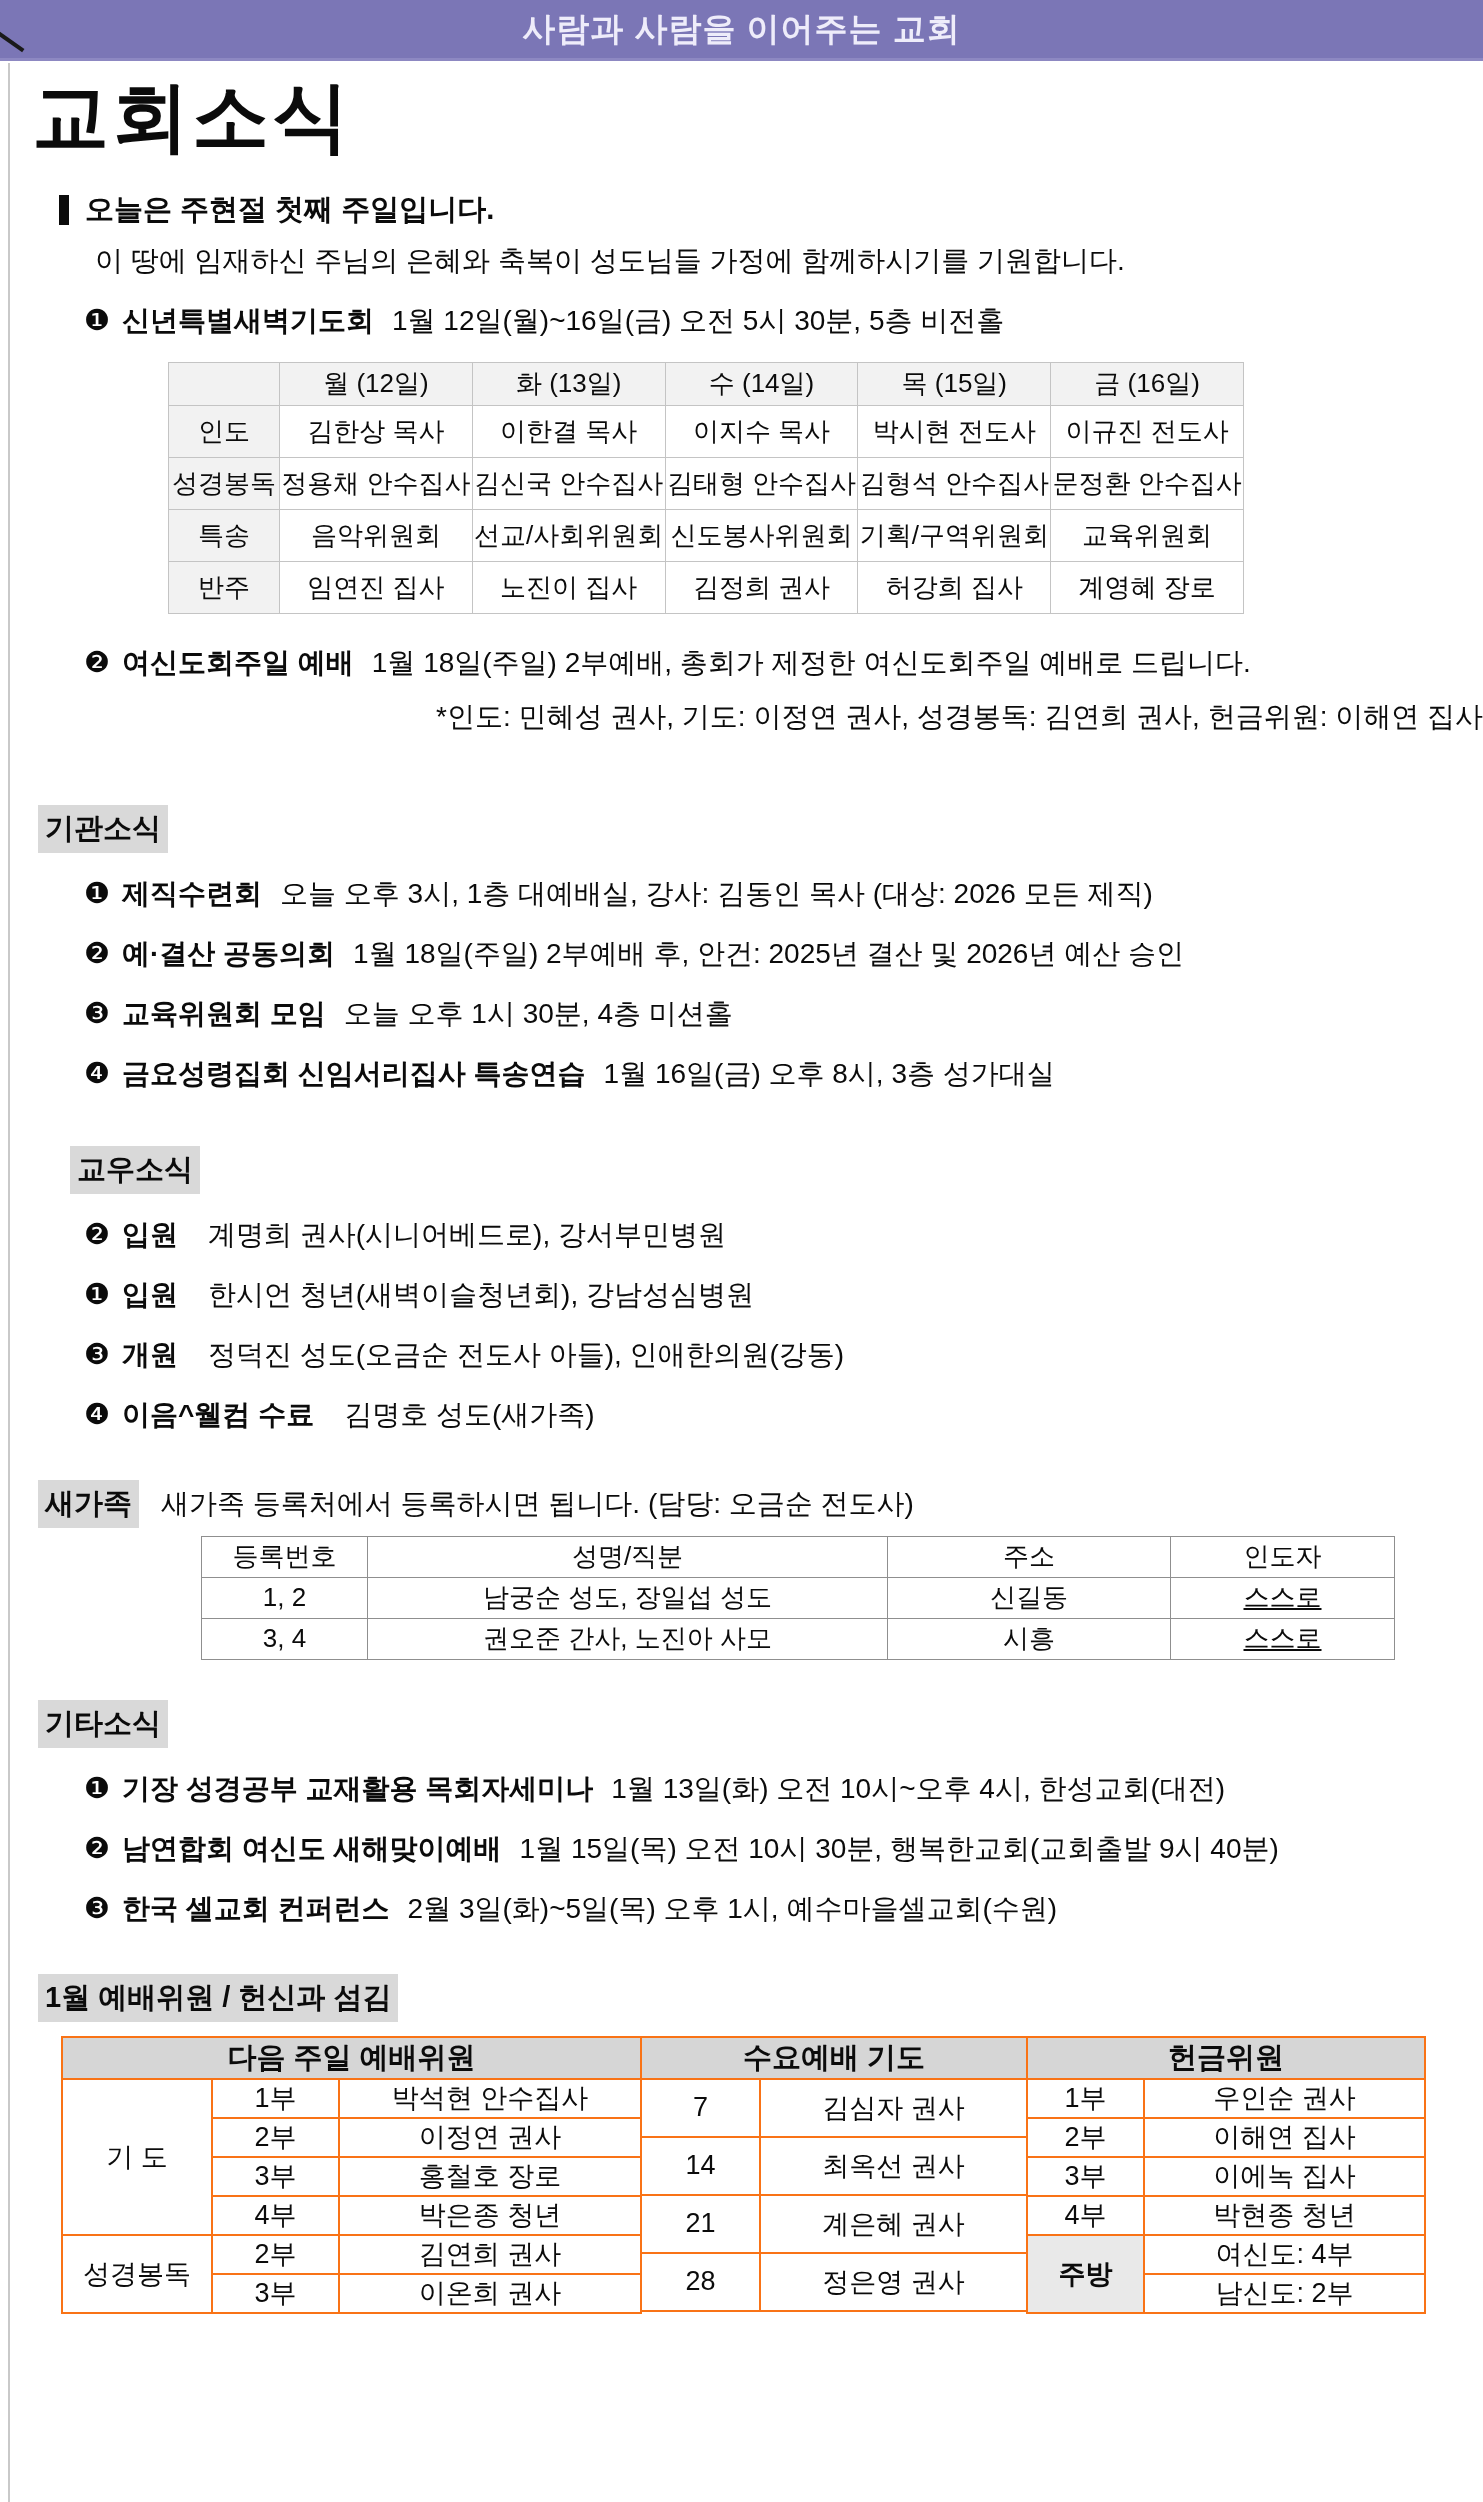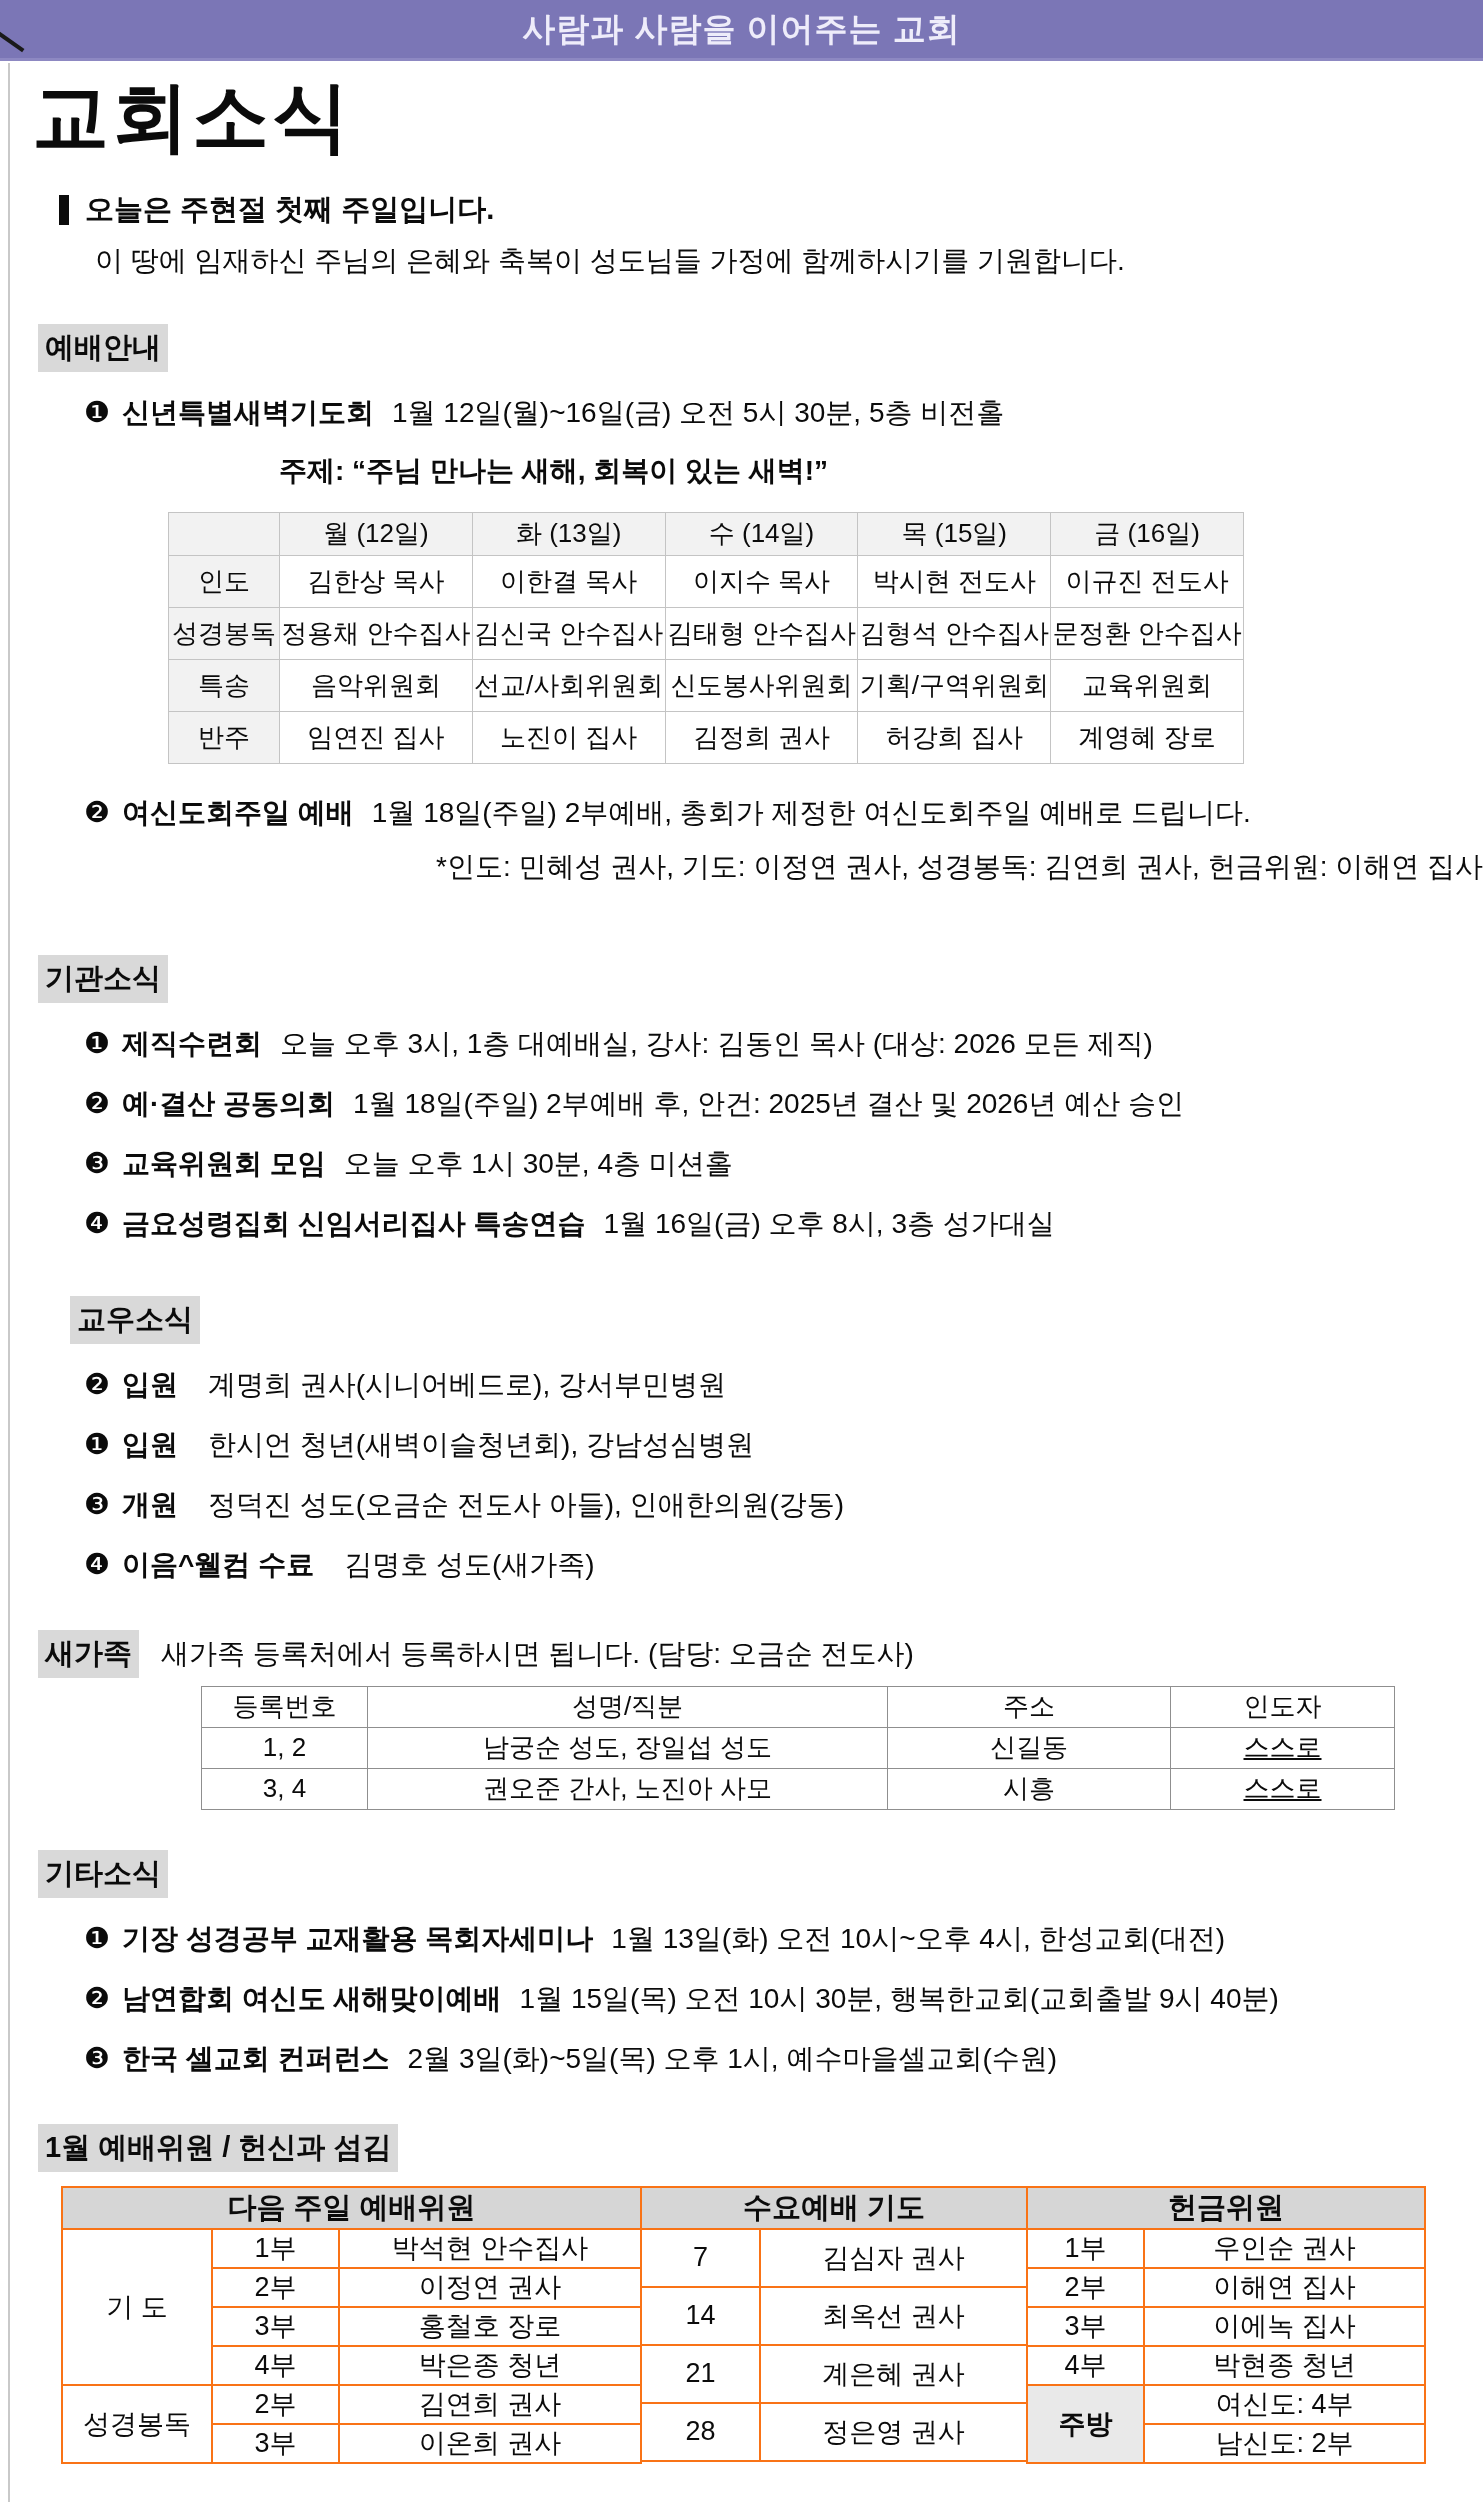"예배안내" div.heading-row { html: <div><span>예배안내</span></div> -> none }
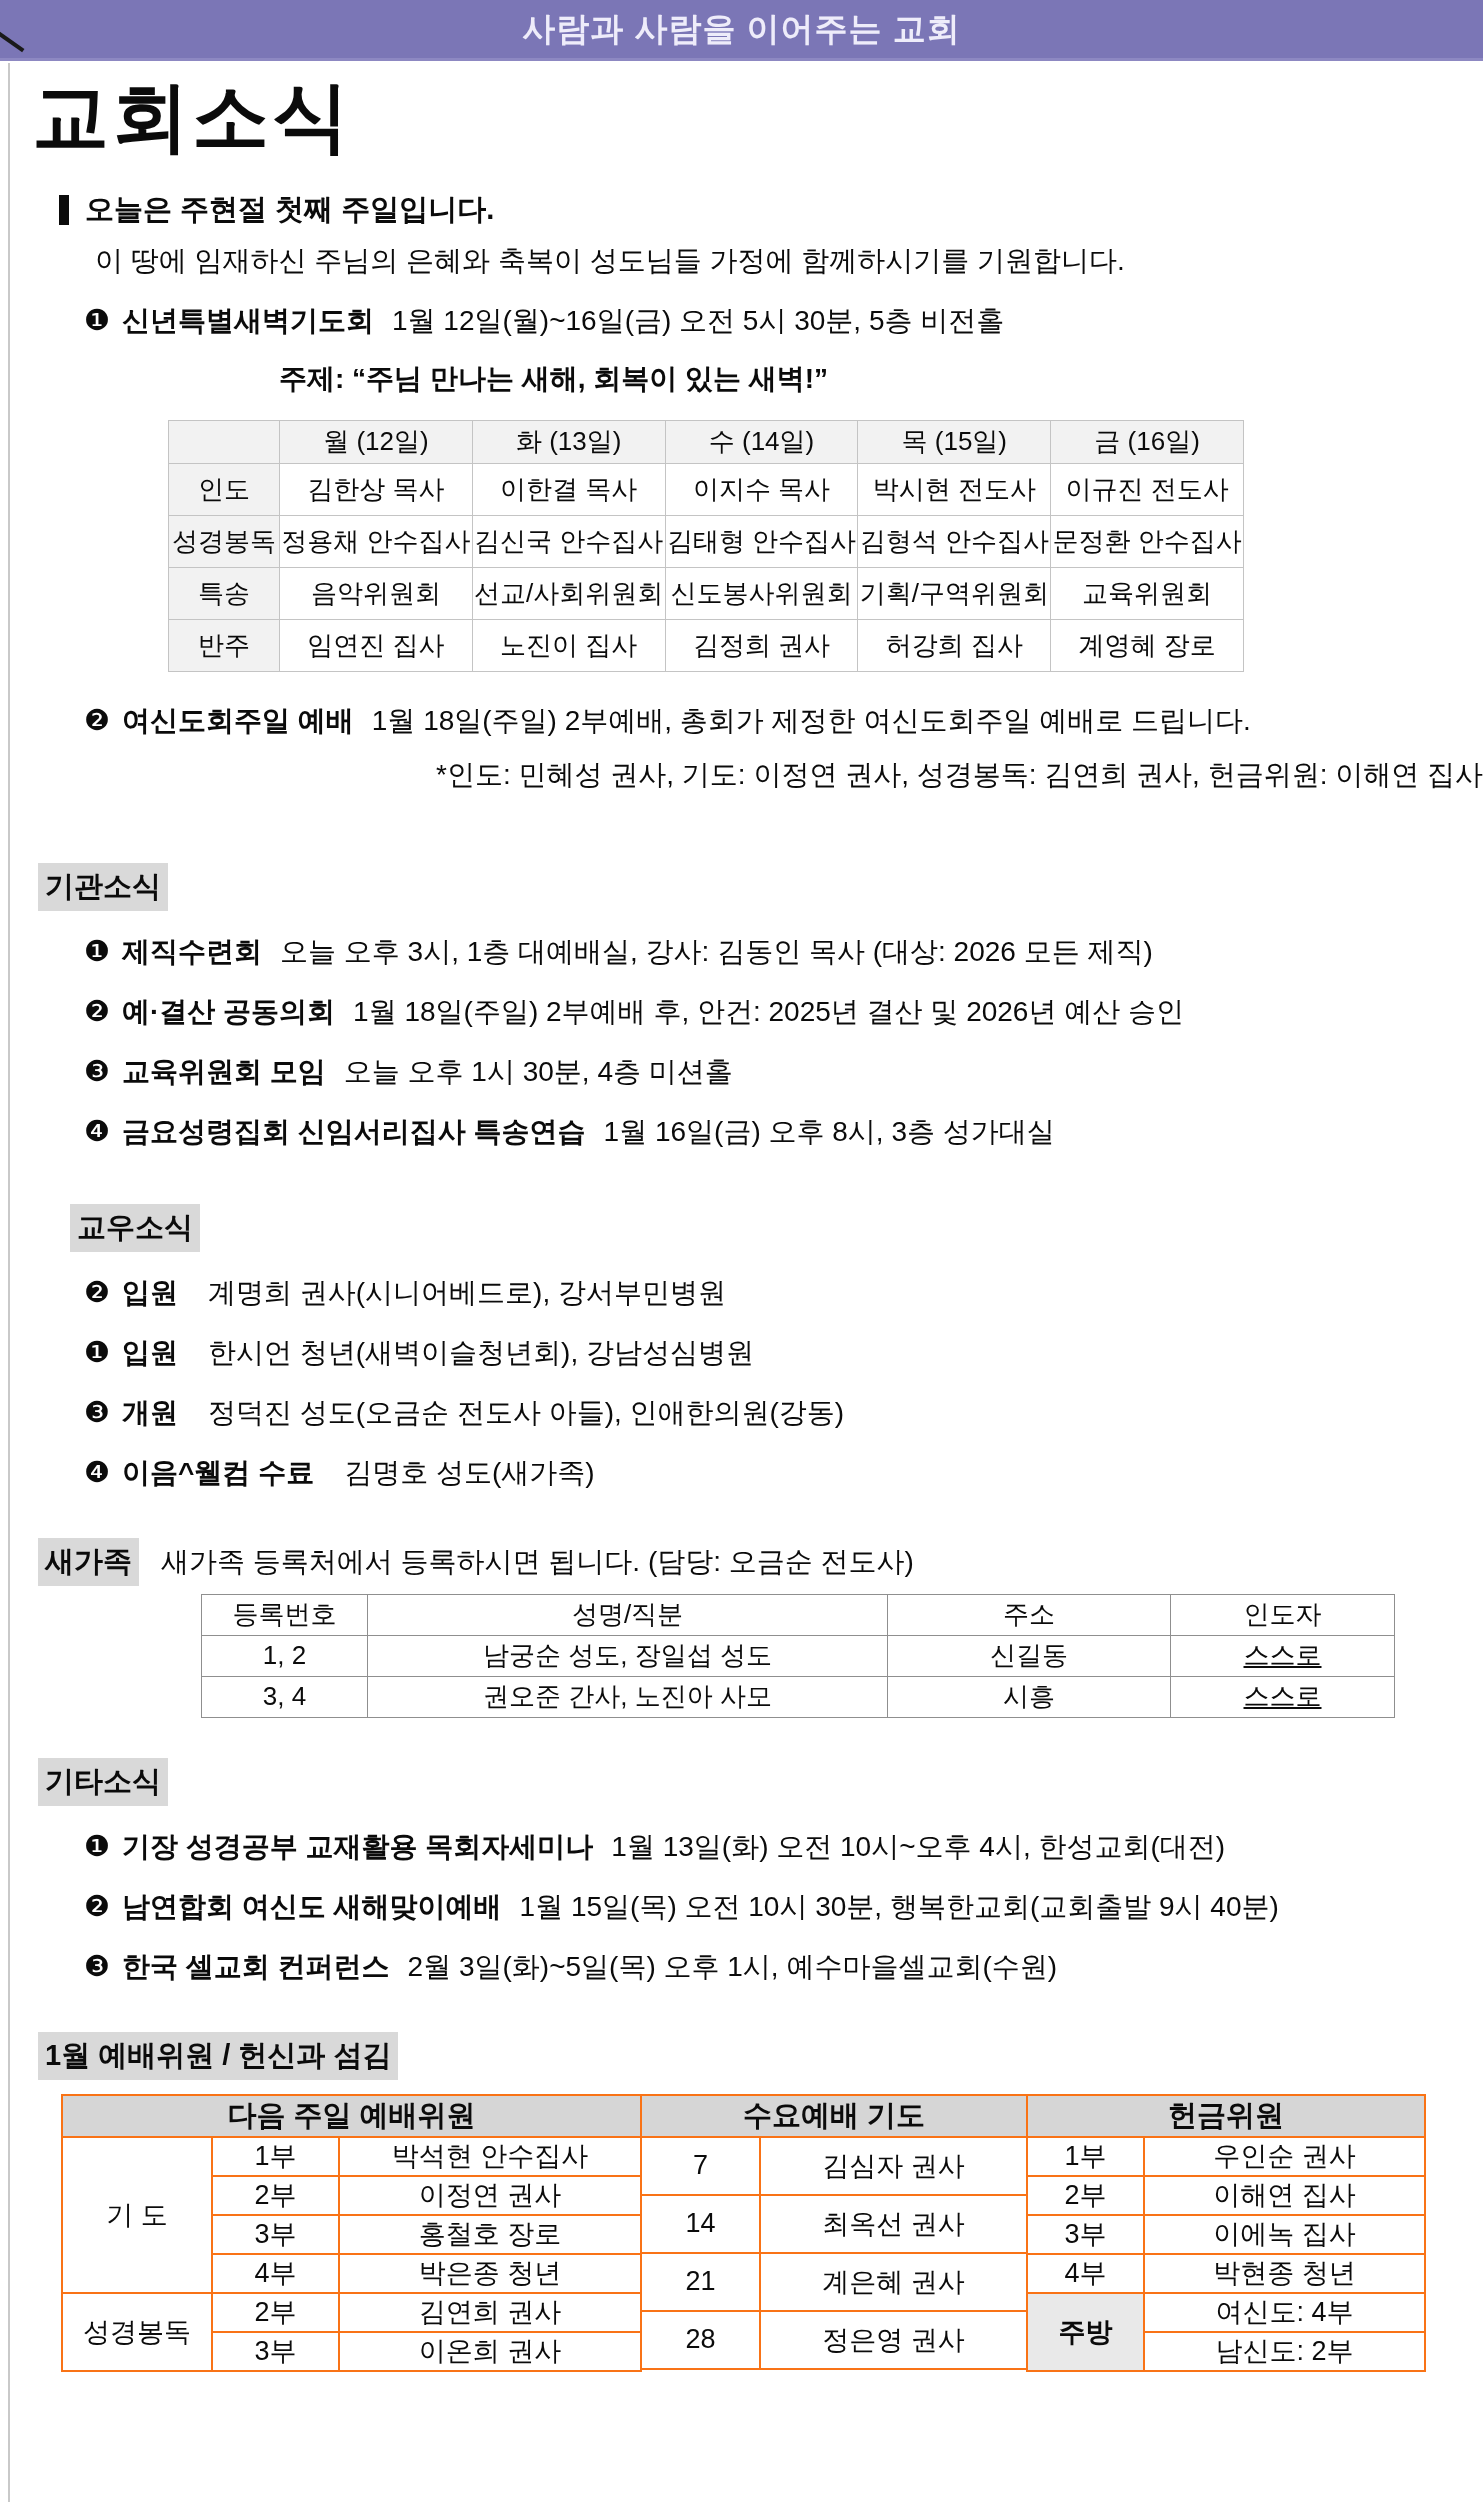"주제: “주님 만나는 새해, 회복이" div.theme { html: <div>주제: “주님 만나는 새해, 회복이 있는 새벽!”</div> -> none }
